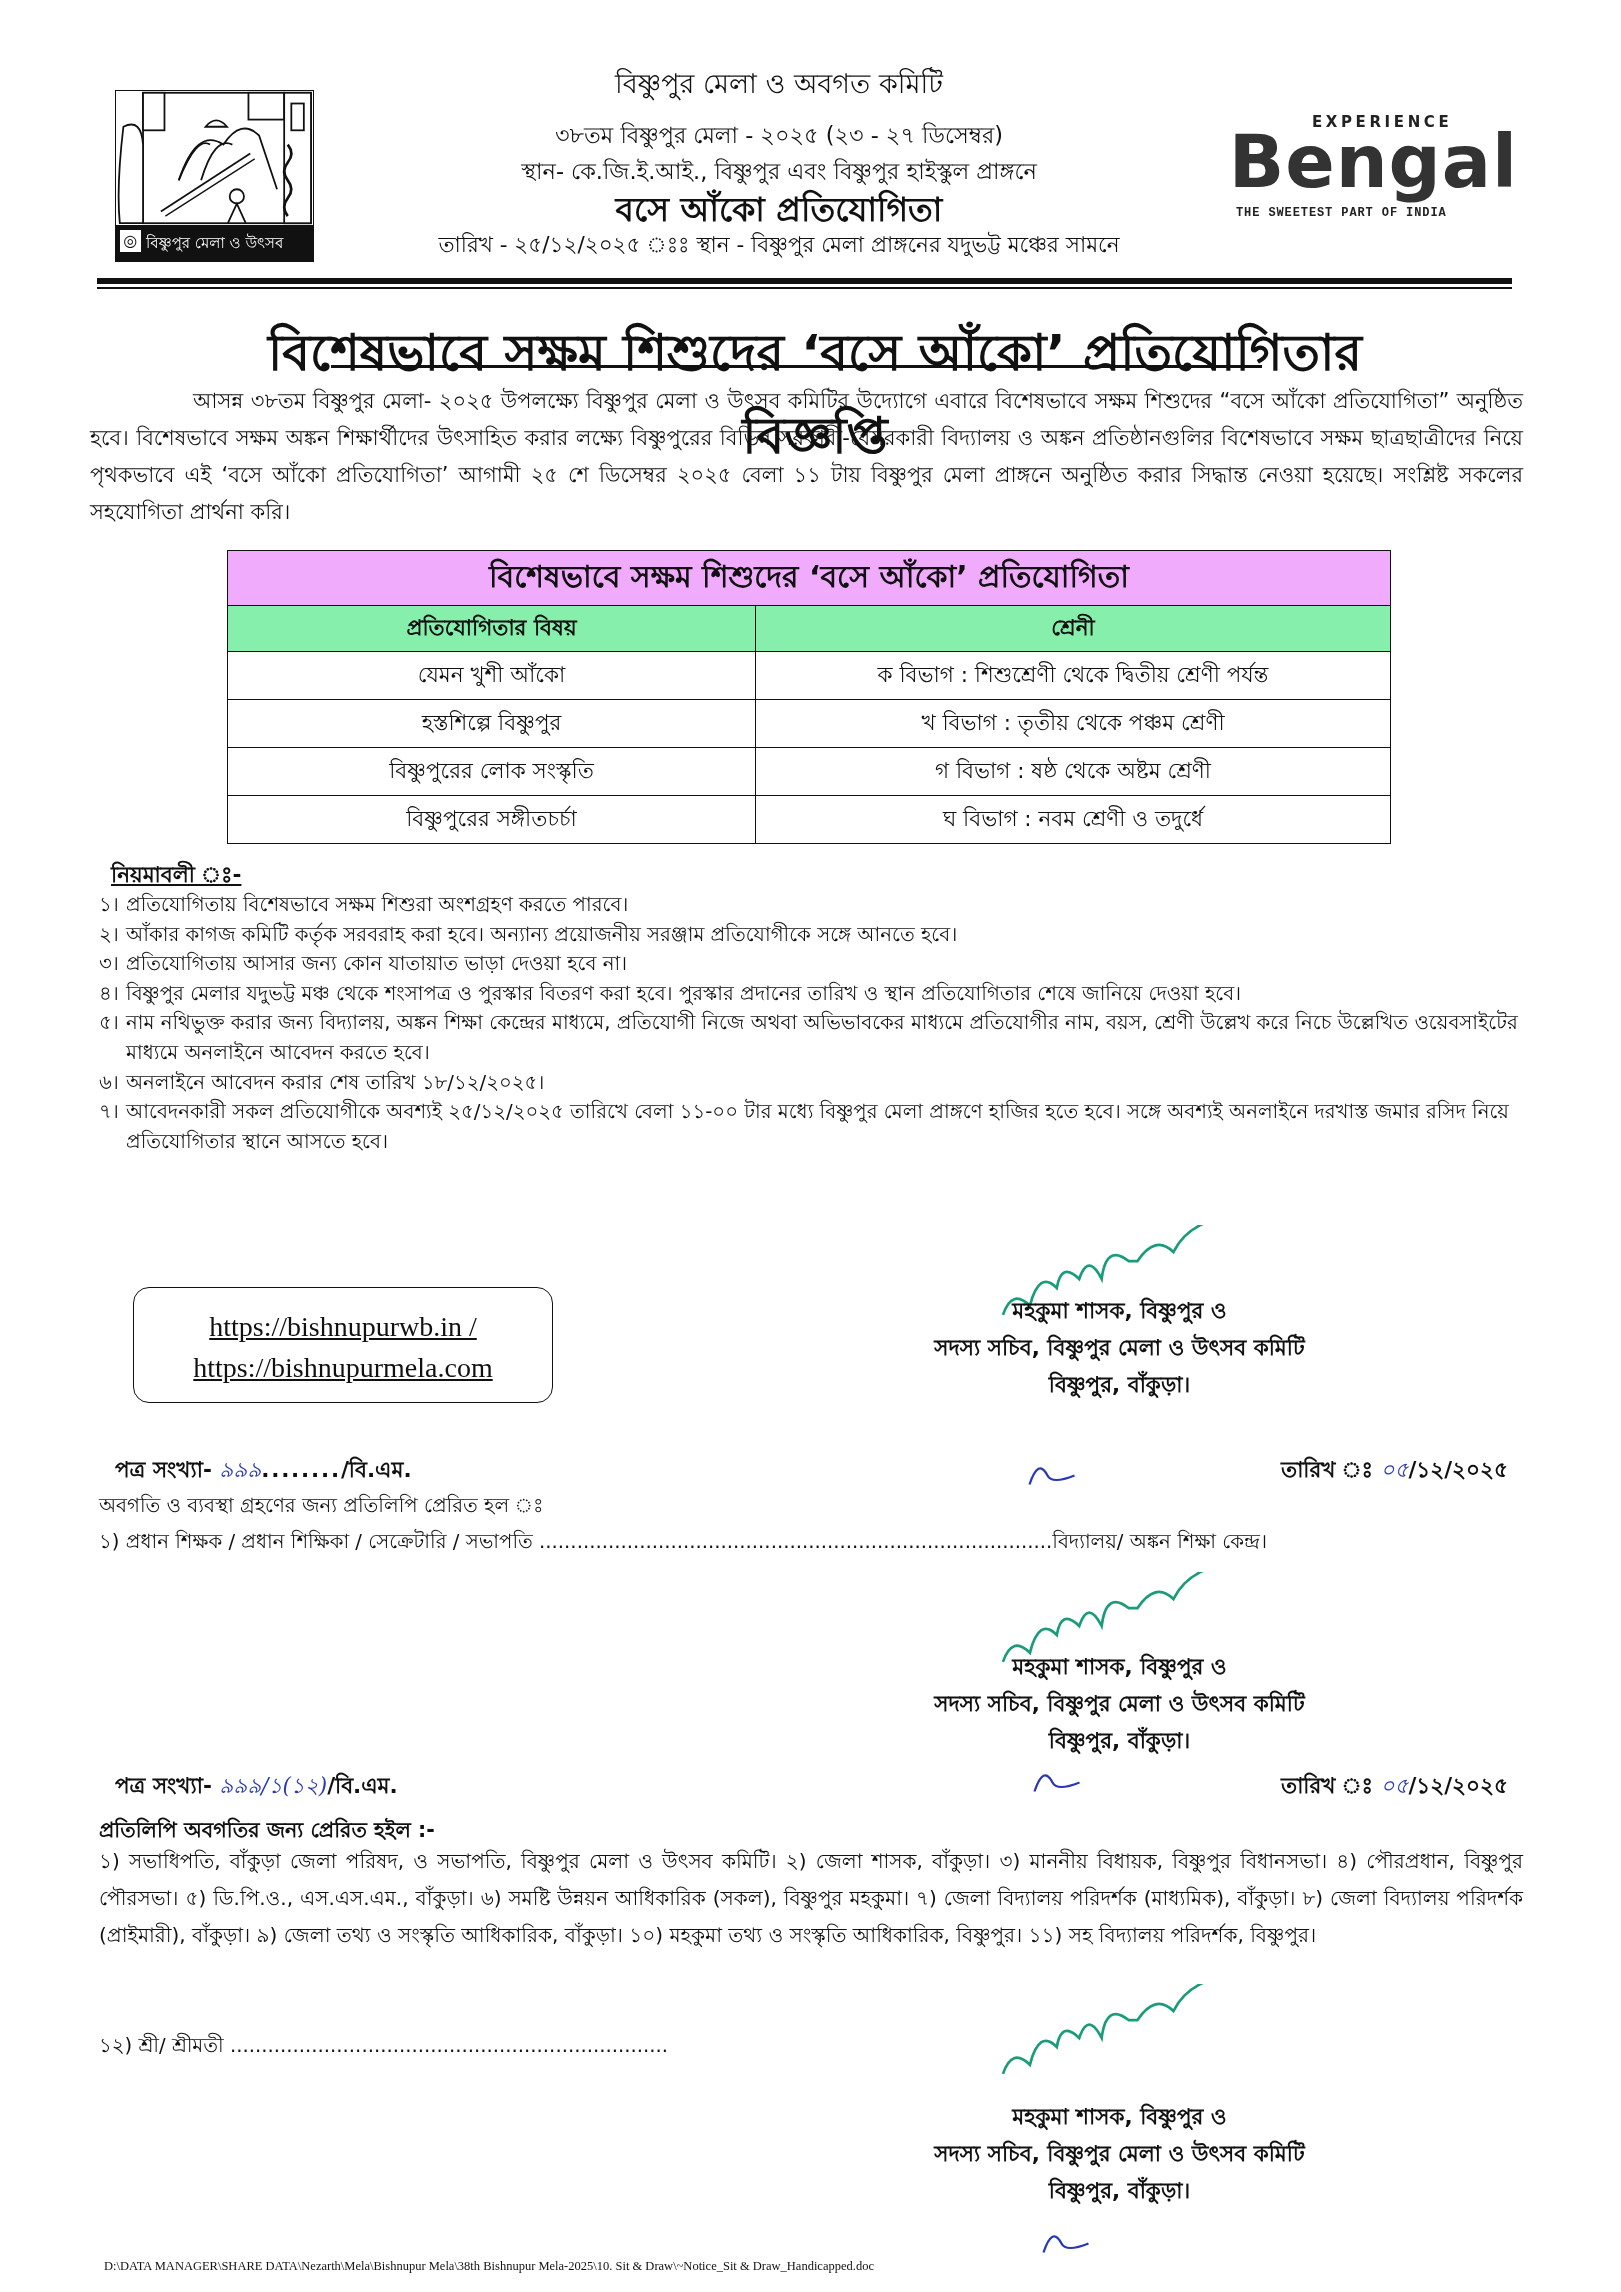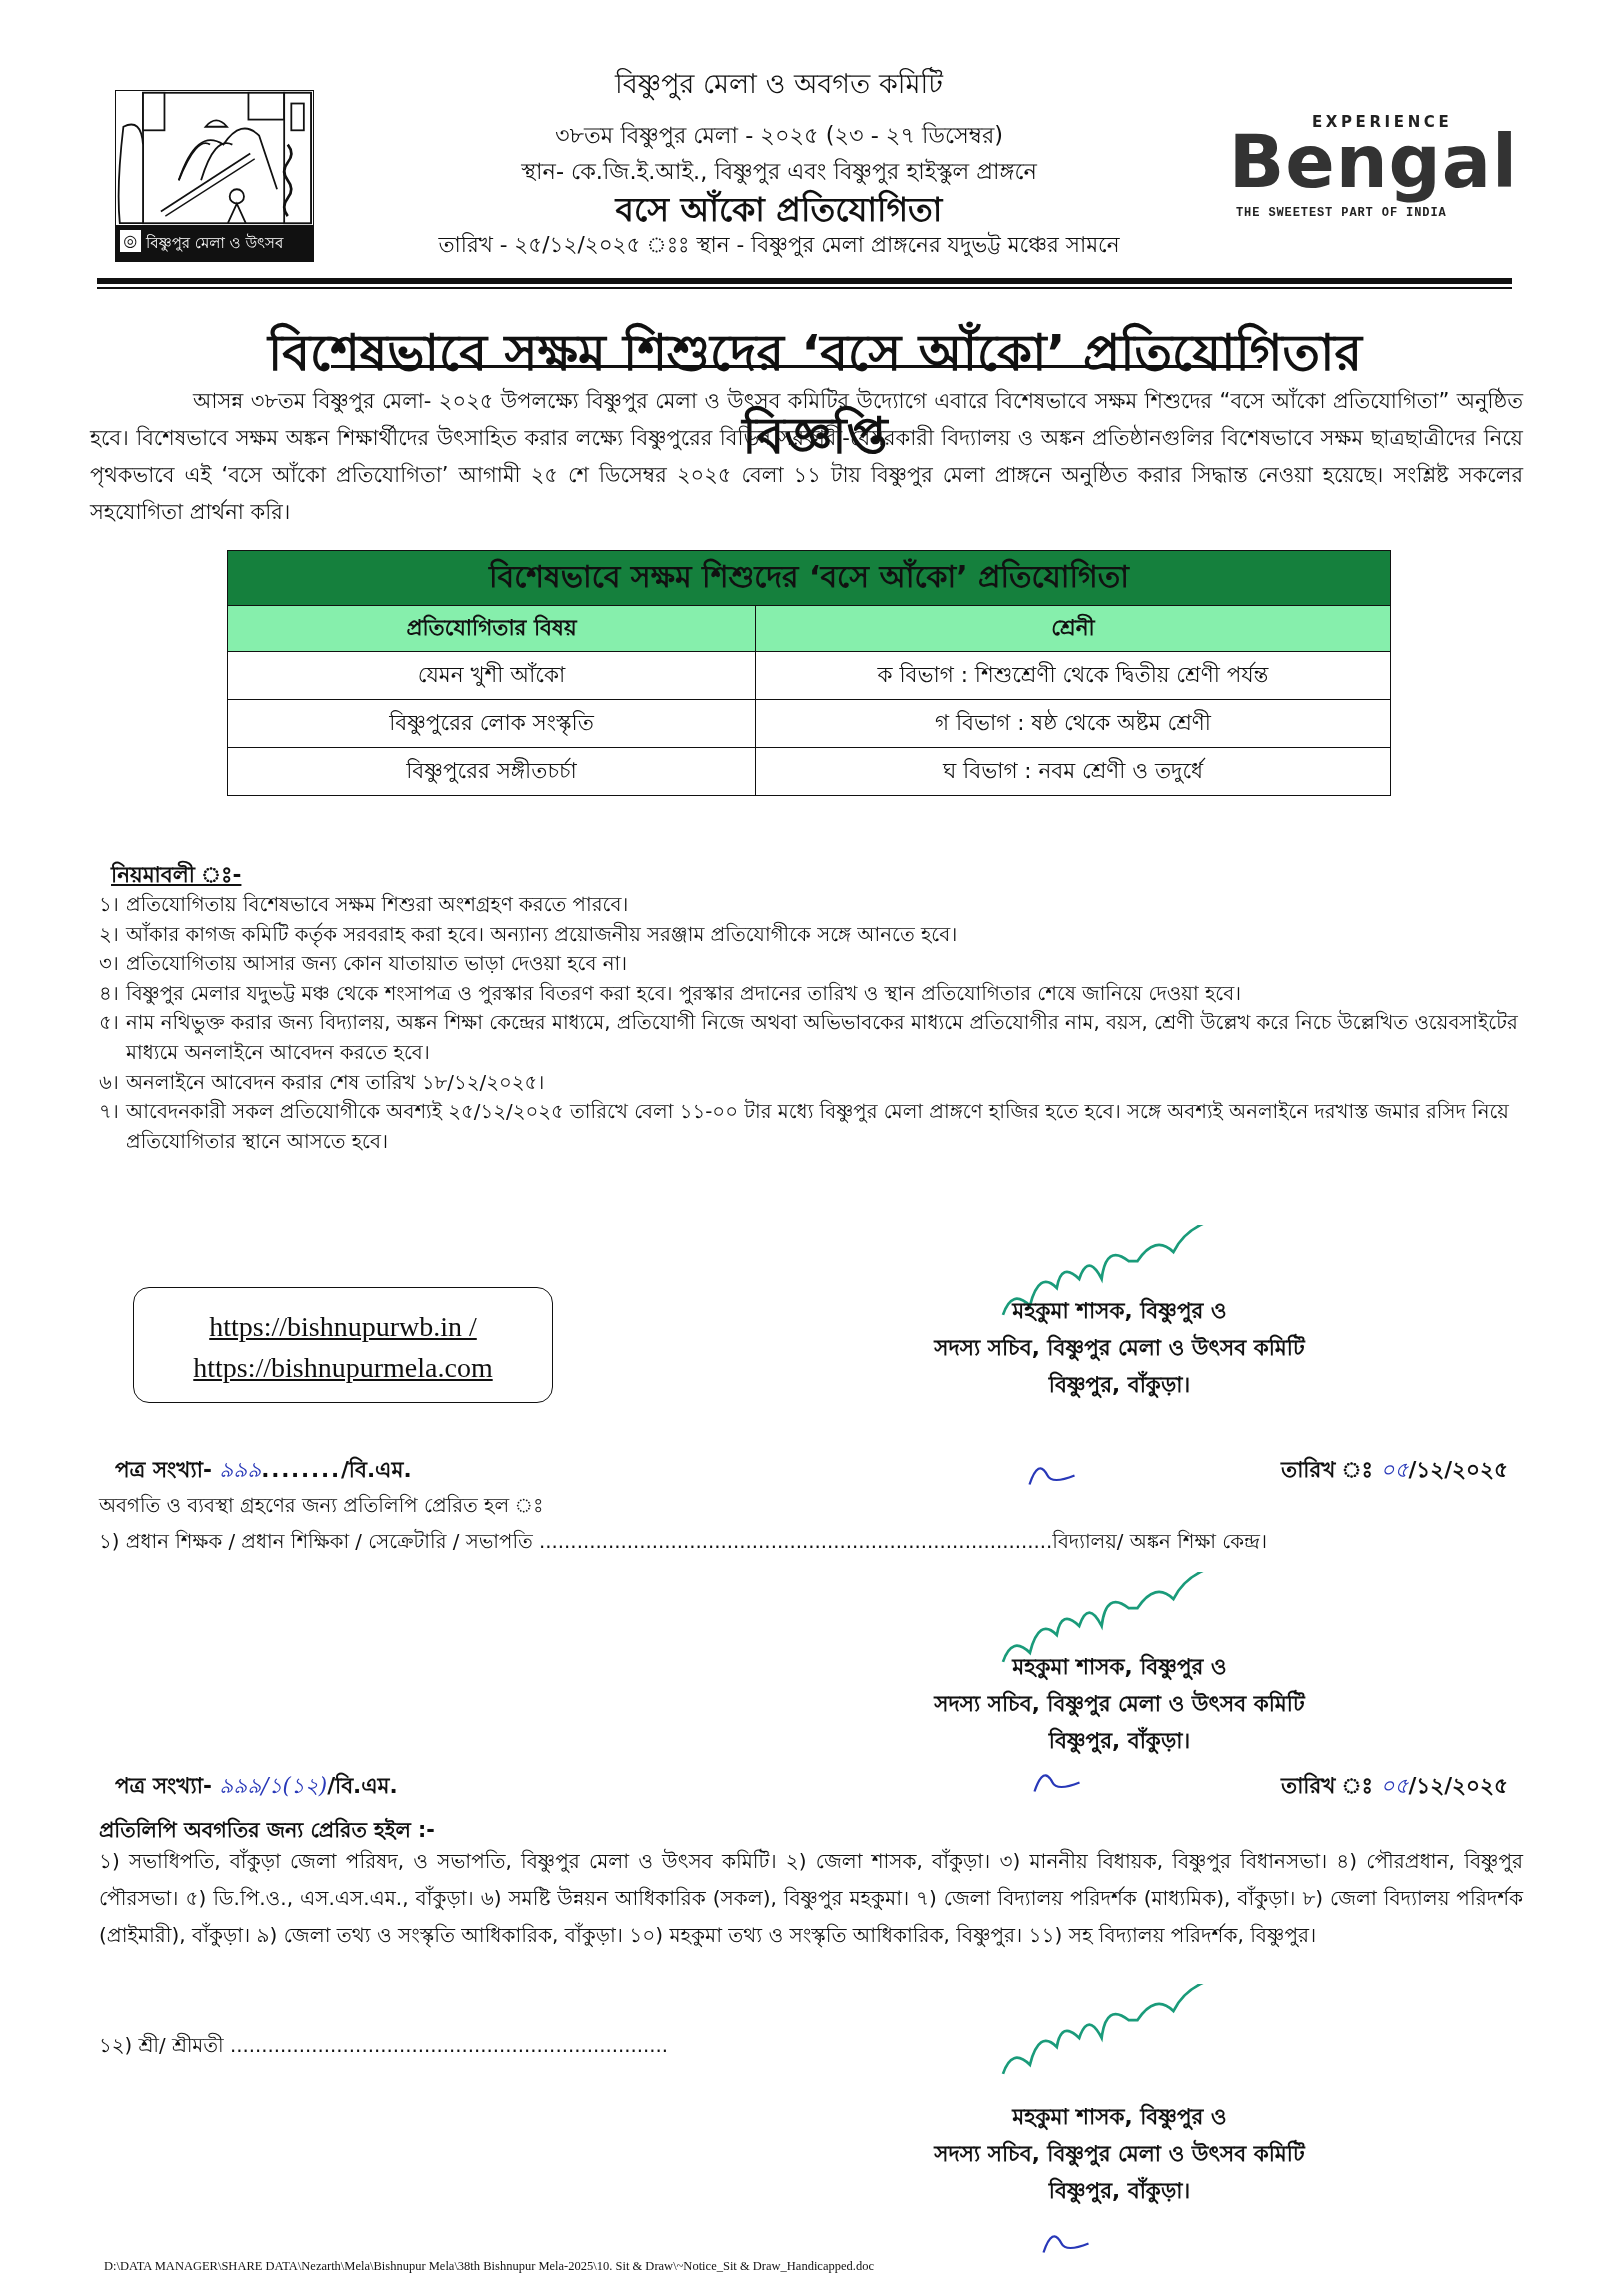"বিশেষভাবে সক্ষম শিশুদের ‘বসে আঁকো’ প্রতিযোগিতা" .tbl .cap { background: #15803d -> #f0abfc }
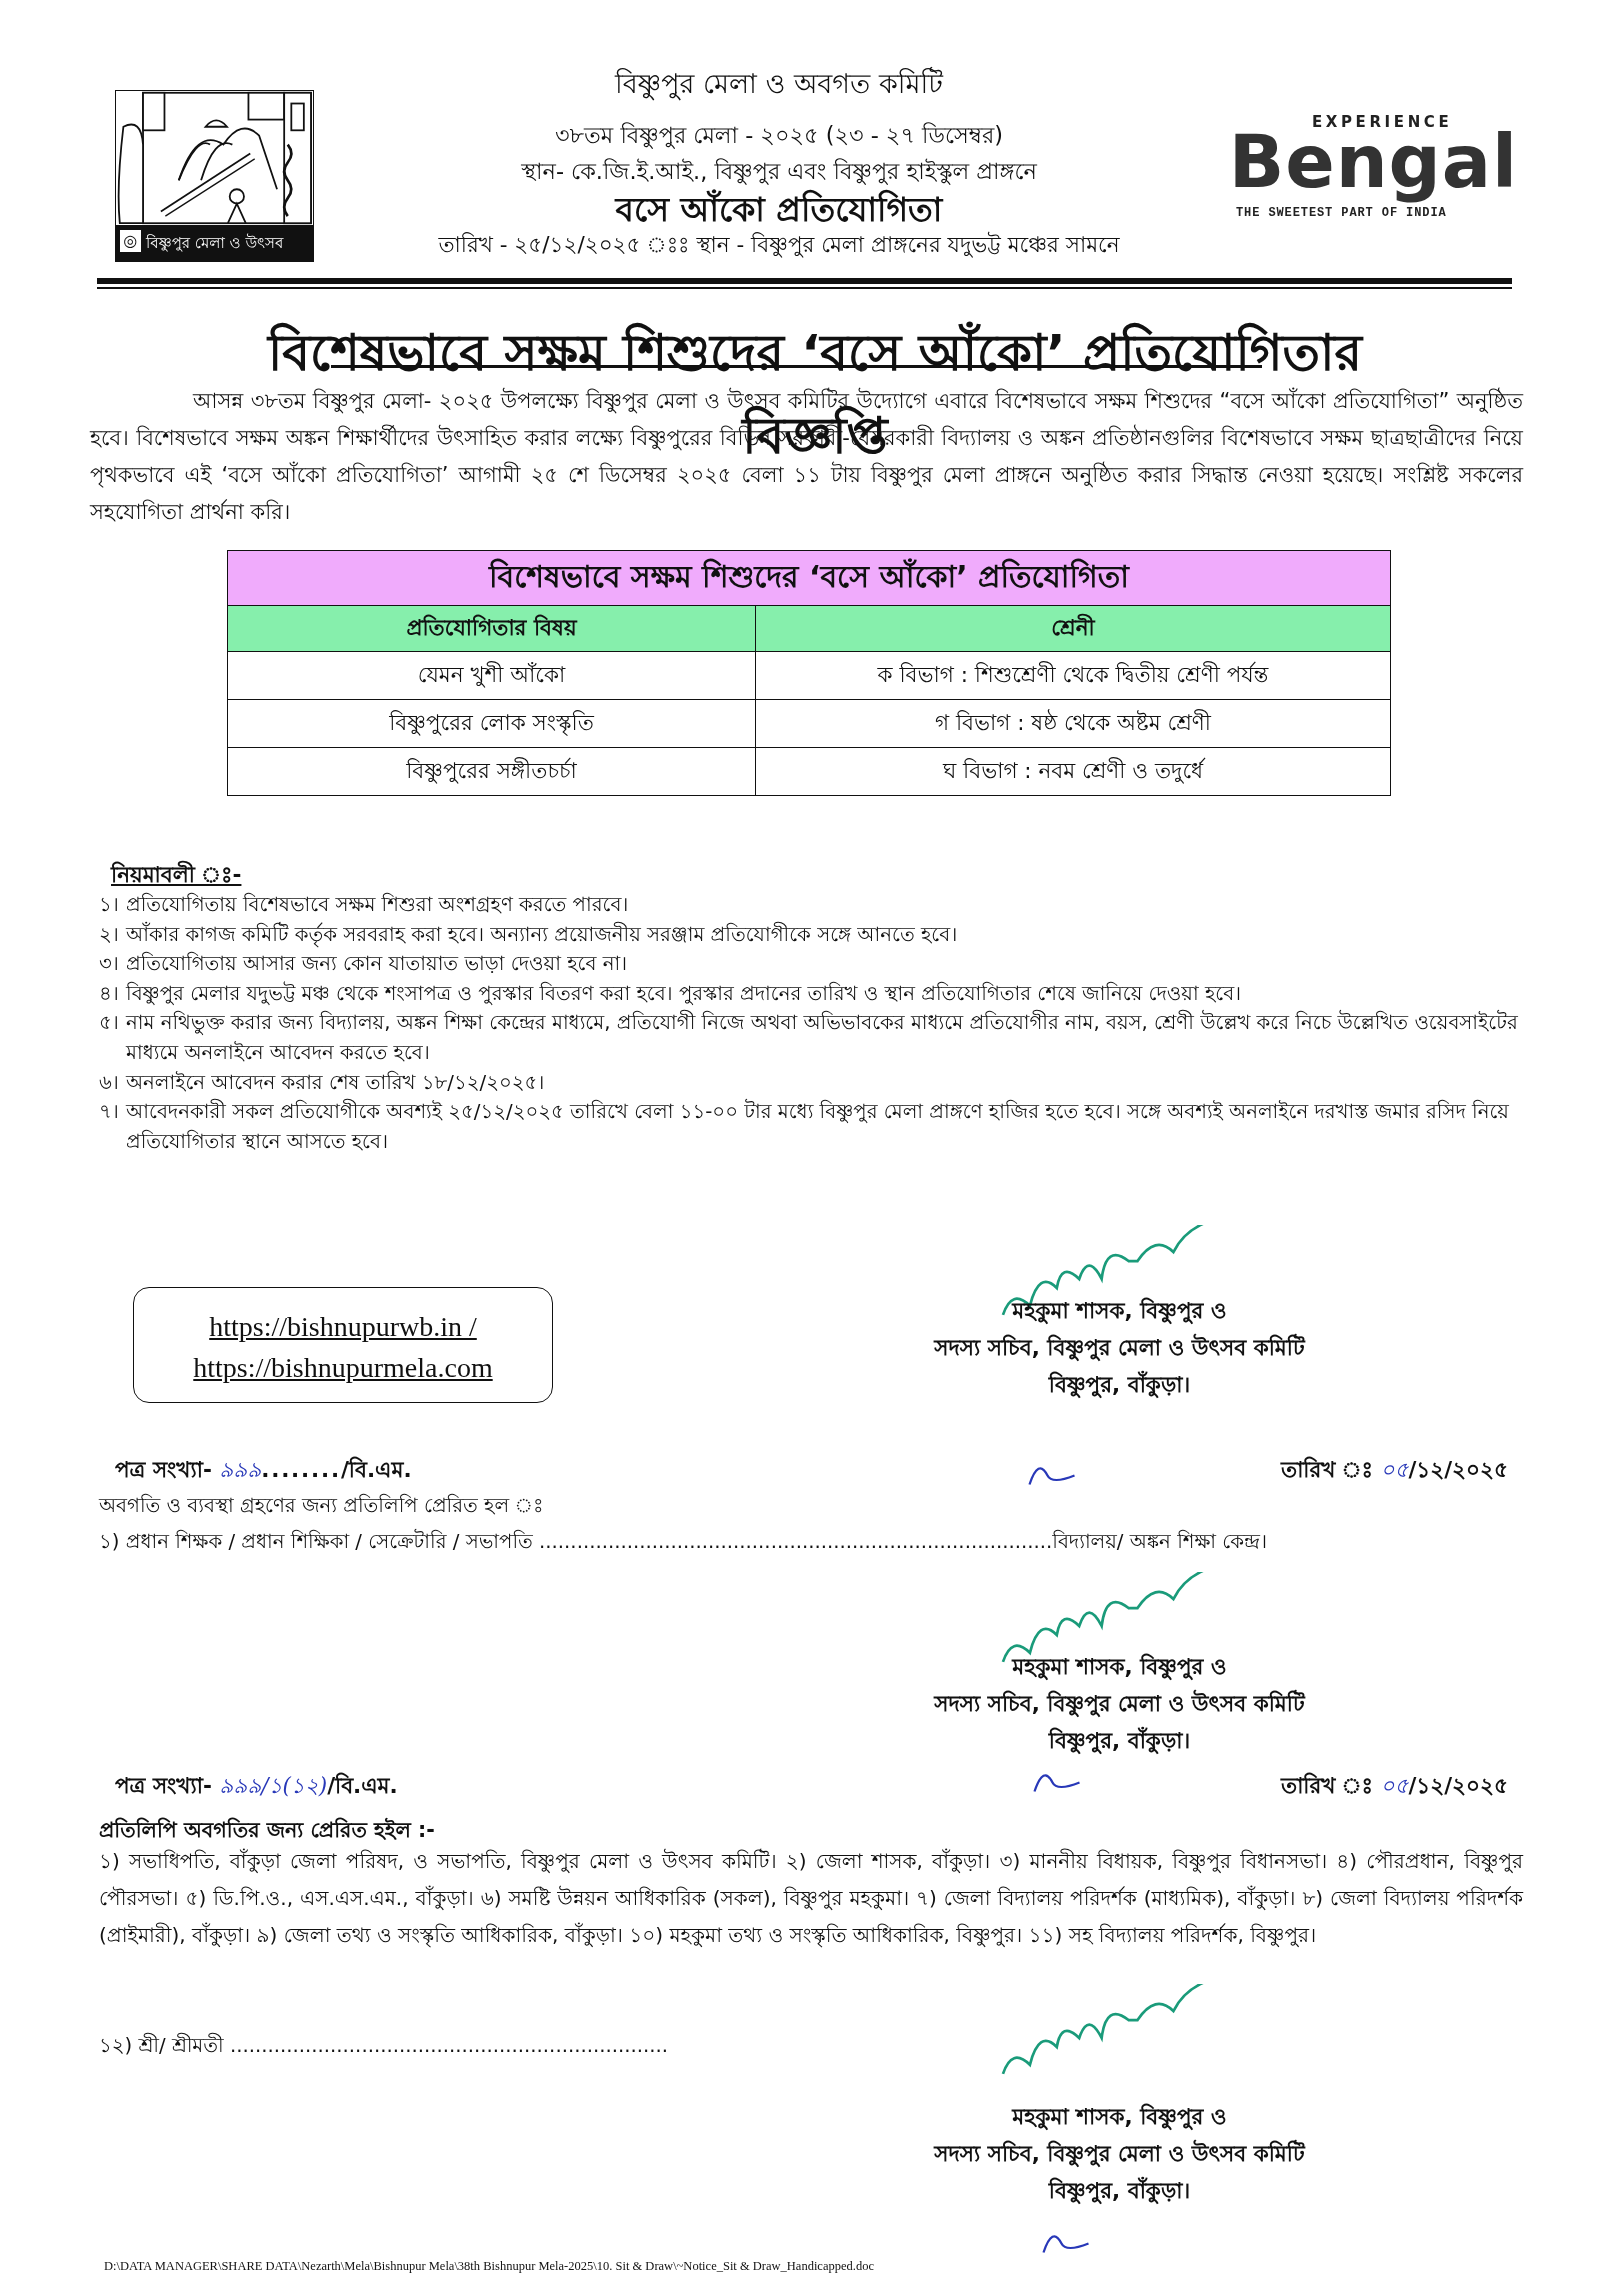"হস্তশিল্পে বিষ্ণুপুর" tr { html: none -> <tr> <td>হস্তশিল্পে বিষ্ণুপুর</td> <td>খ বিভাগ : তৃতীয় থেকে পঞ্চম শ্রেণী</td> </tr> }
